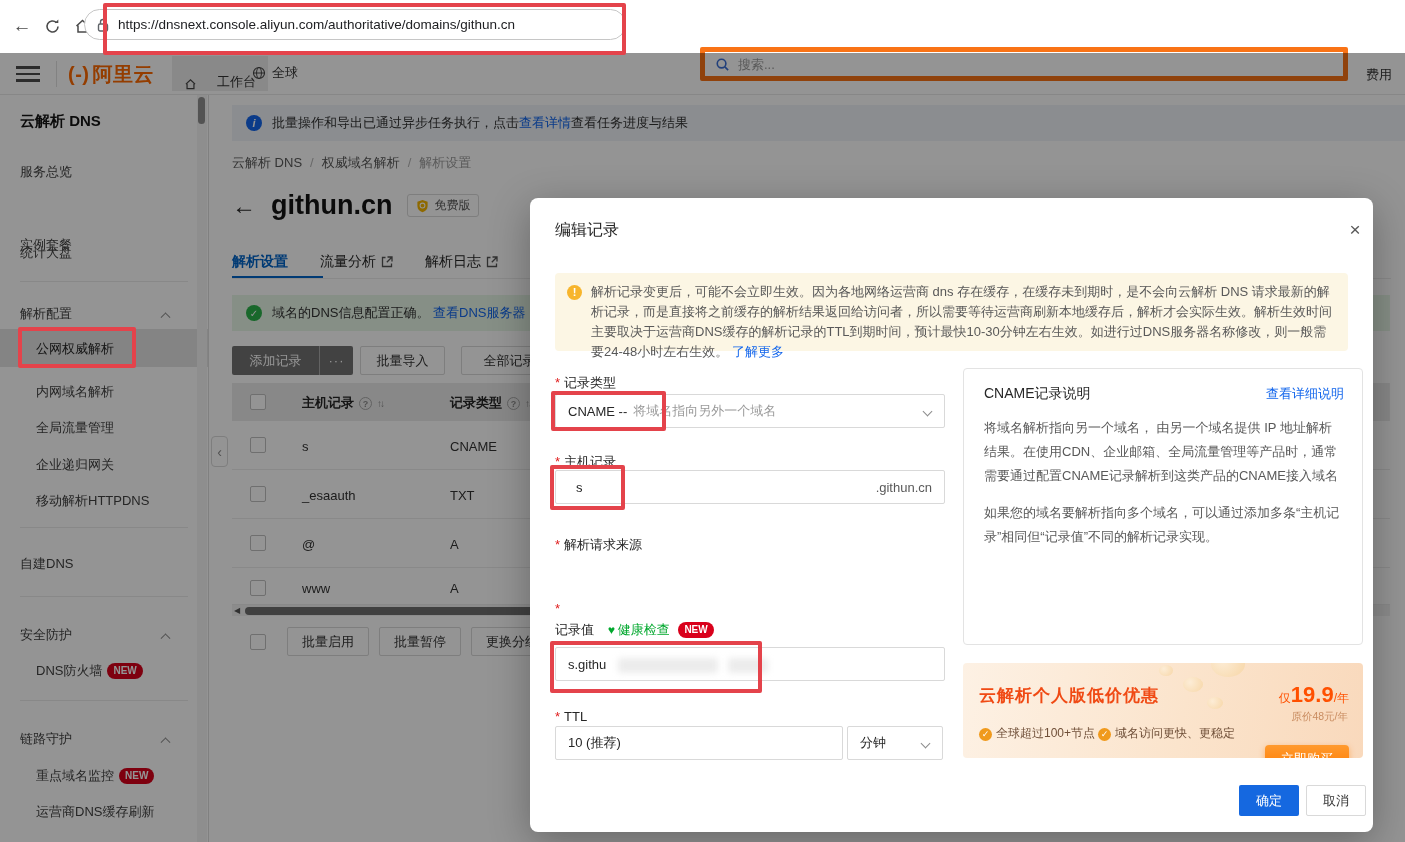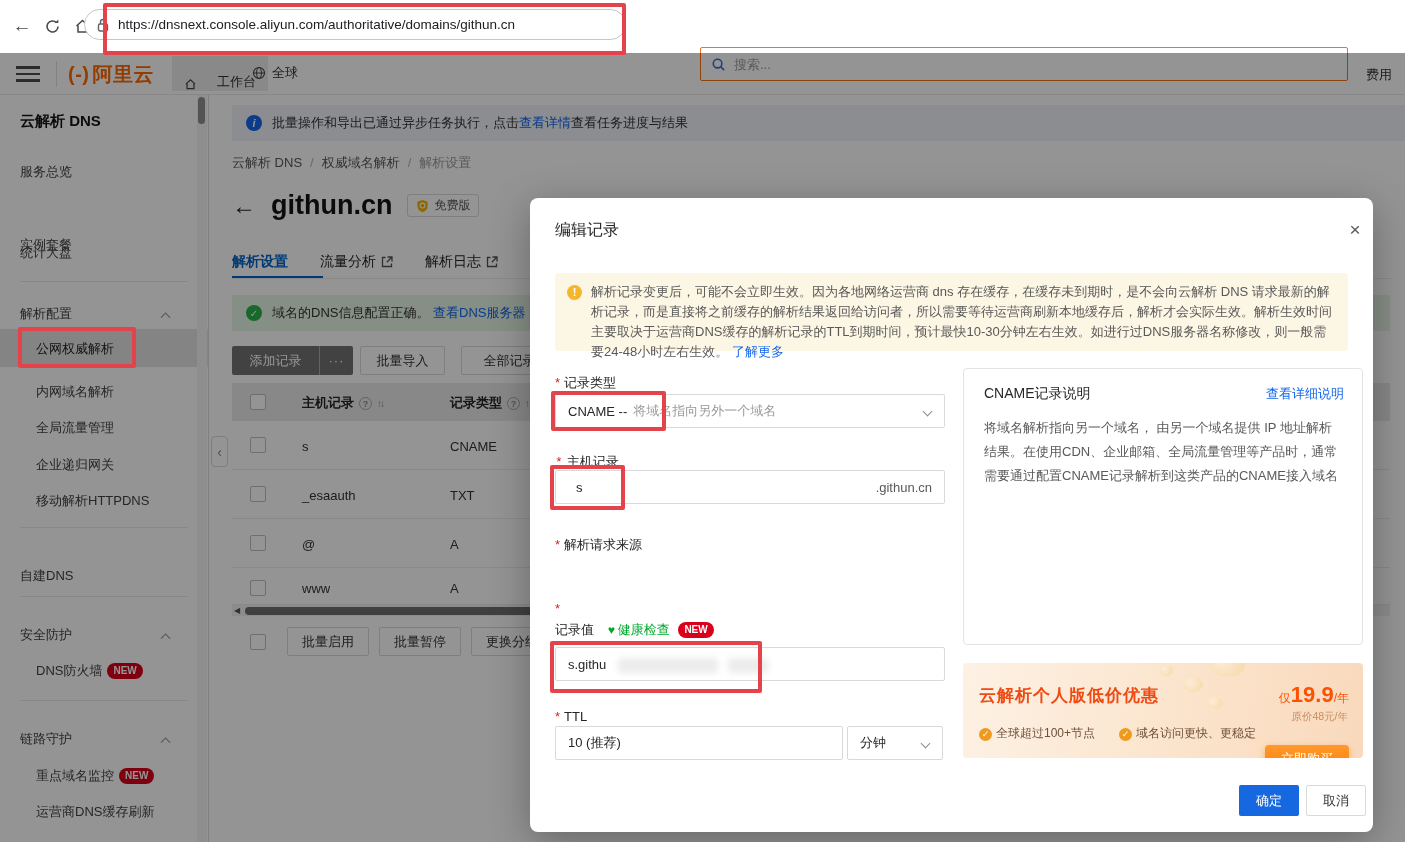"搜索..." .search-box { border: 1px solid #f97316 -> 5px solid #f97316 }
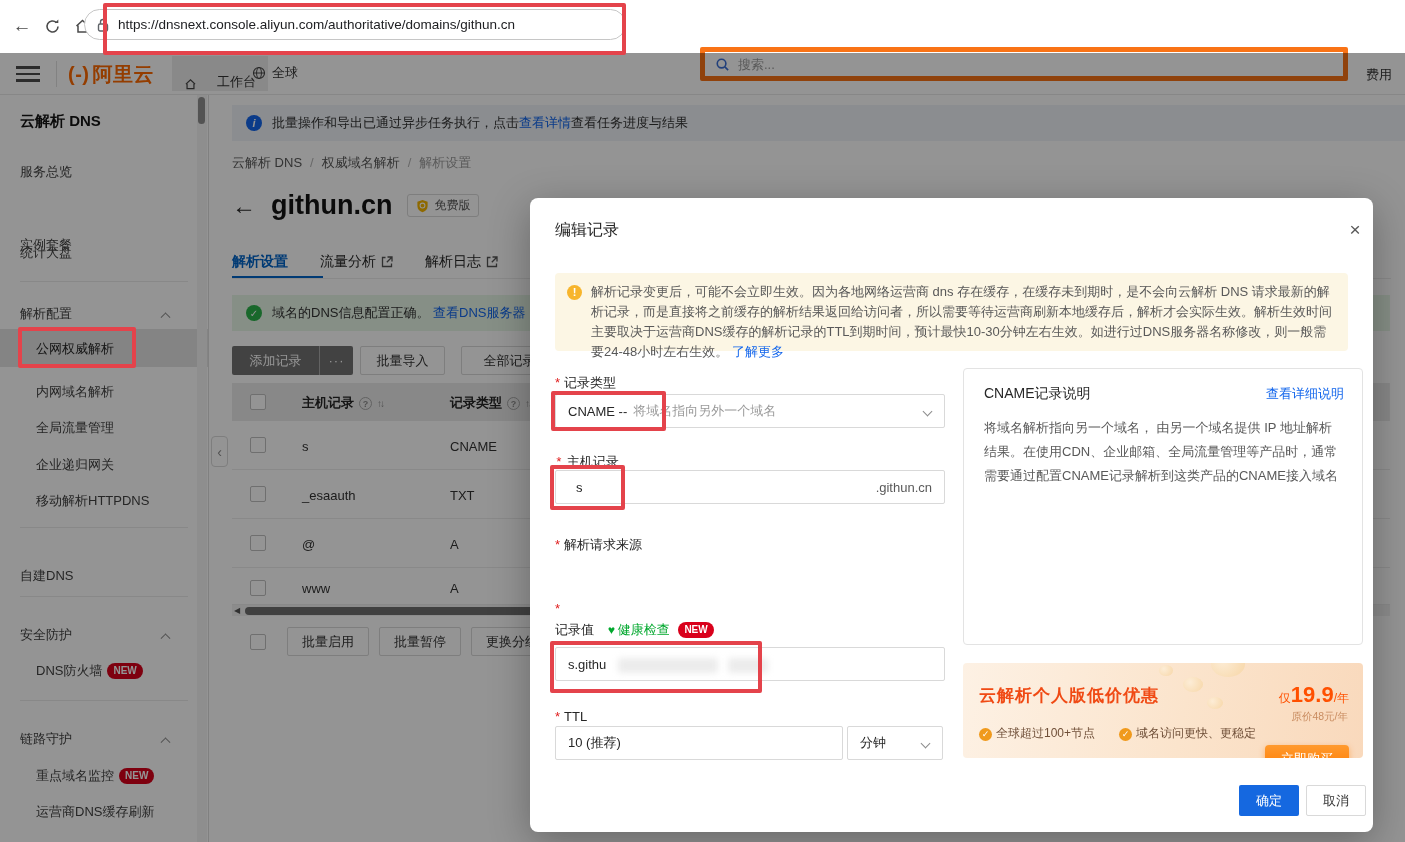"* 主机记录" div.f-label { font-family: Liberation Mono, monospace -> none }
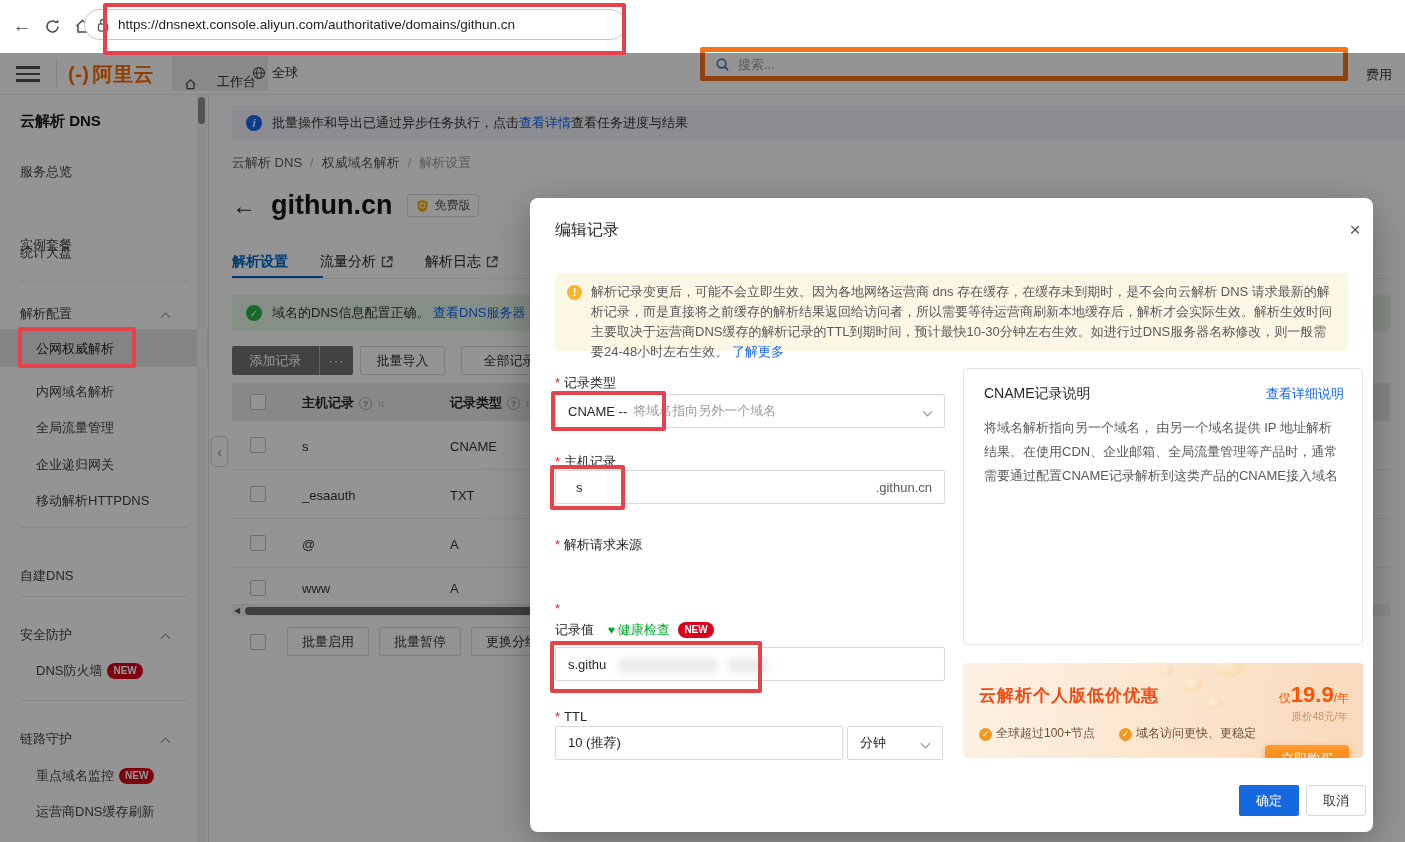"如果您的域名要解析指向多个域名，可以通过添加多条“主机记录”相同但“记录值”不同" div.sp-p { html: none -> <div>如果您的域名要解析指向多个域名，可以通过添加多条“主机记录”相同但“记录值”不同的解析记录实现。</div> }
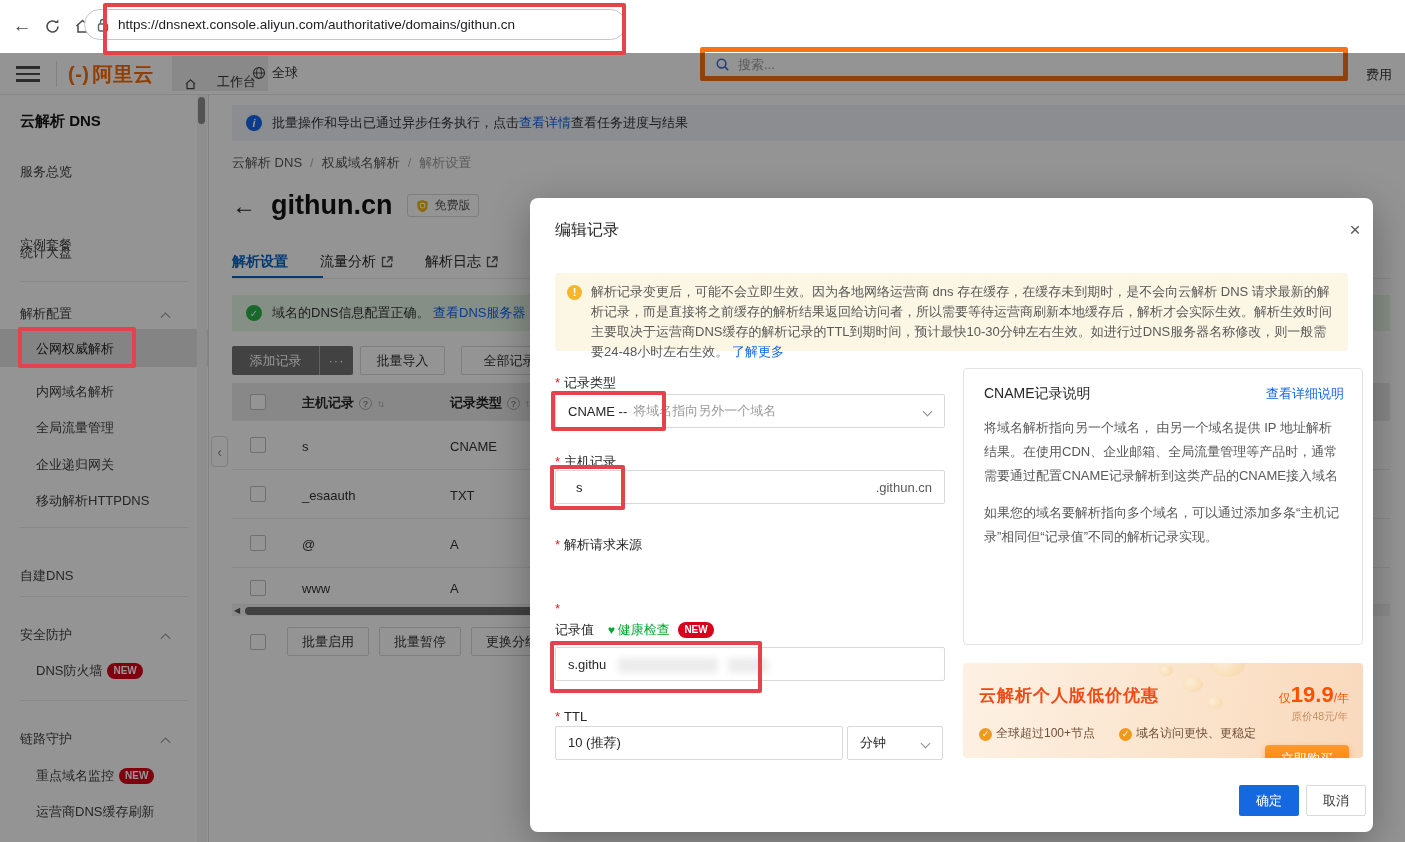"自建DNS" div.snav { top: 472px -> 460px }
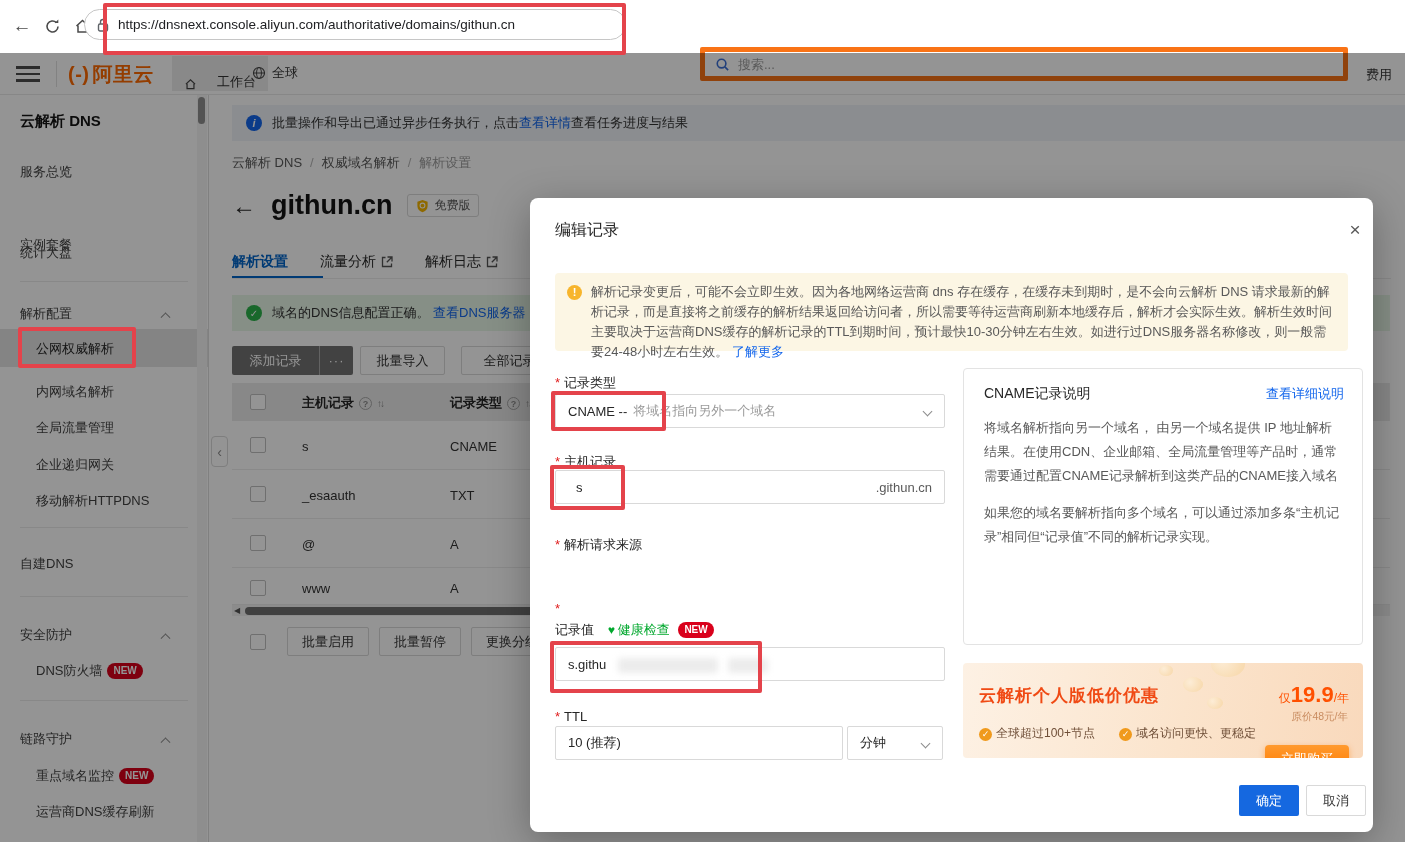"✓ 全球超过100+节点" .promo-bullets { gap: 24px -> 3px }
